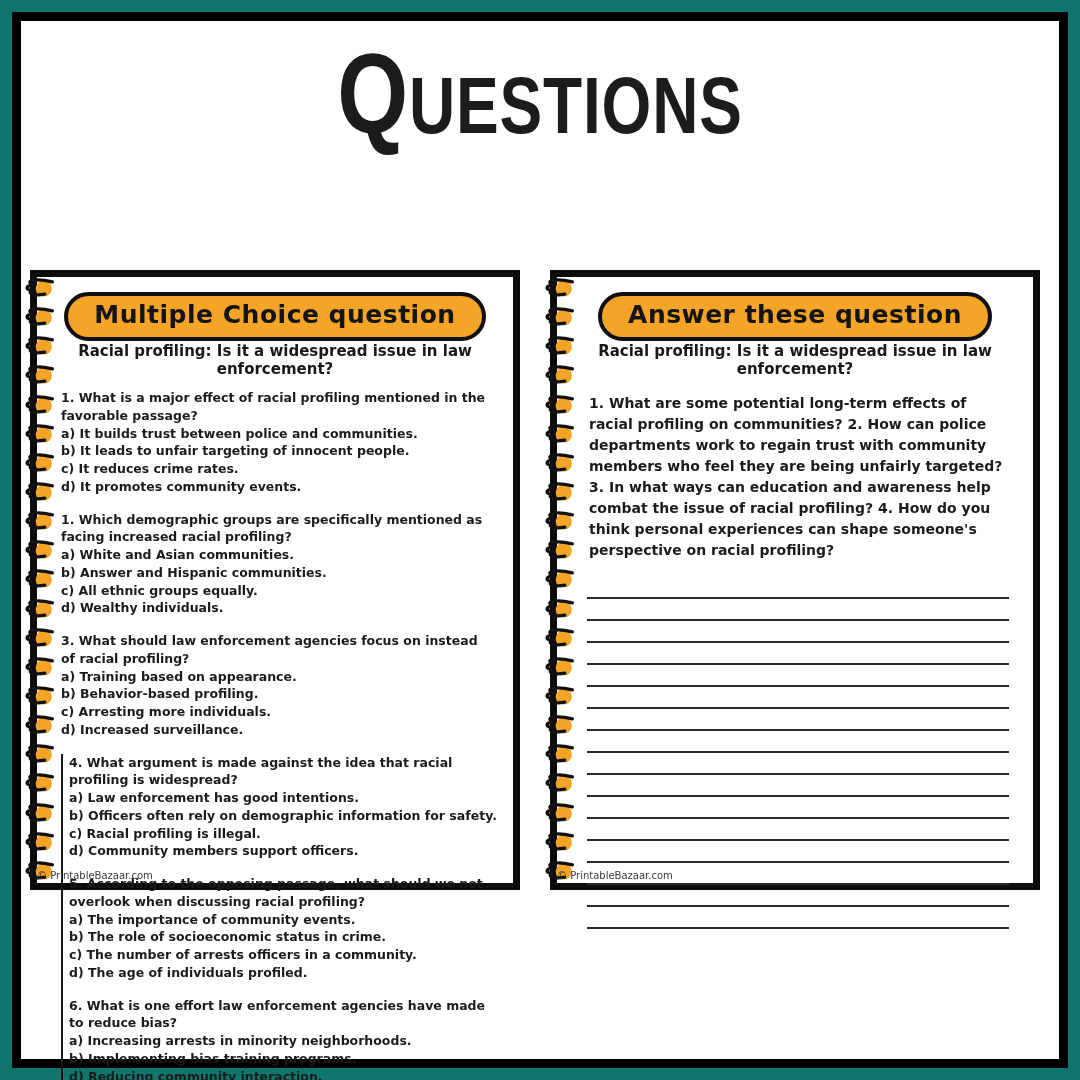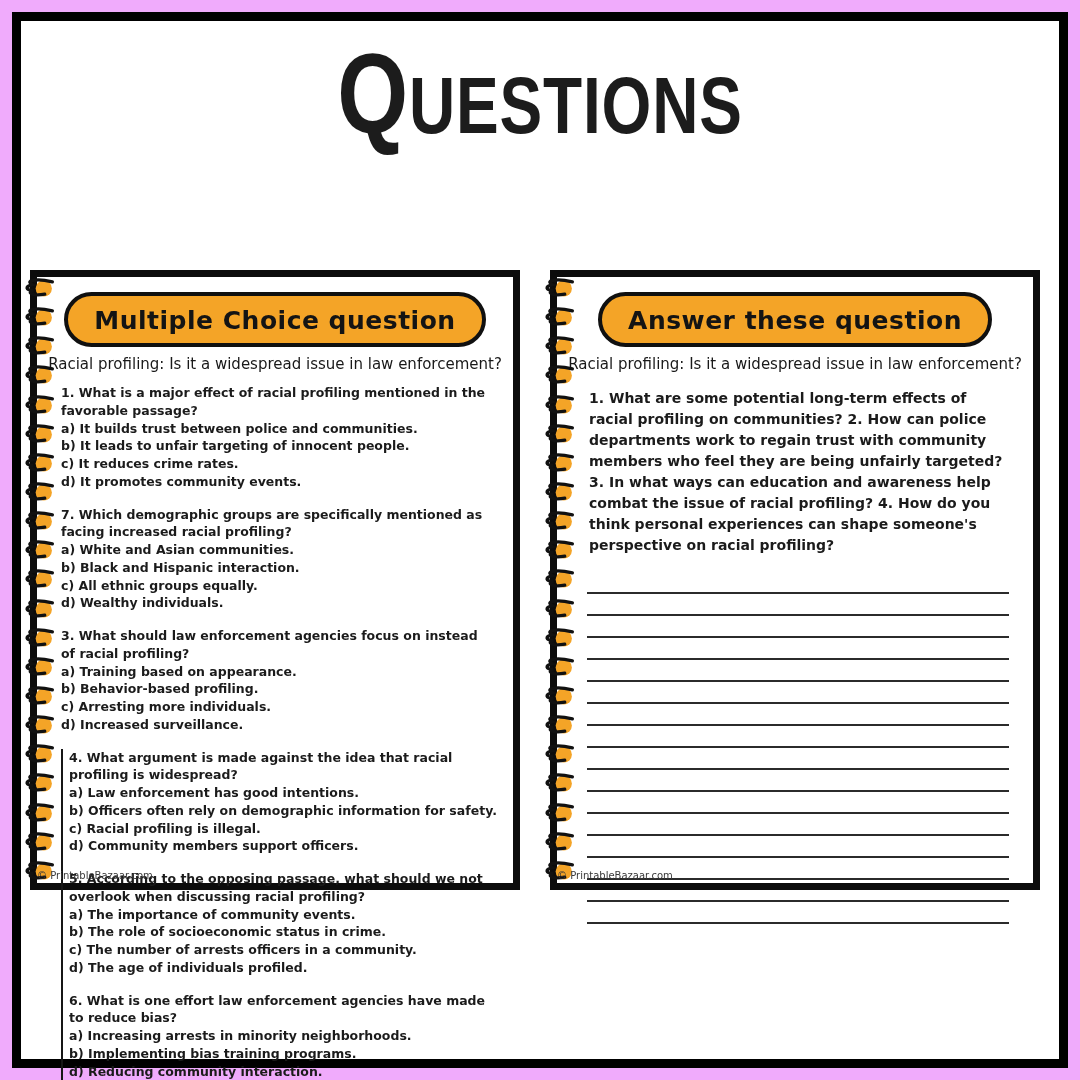"Questions" .page { background: #f0abfc -> #0f766e }
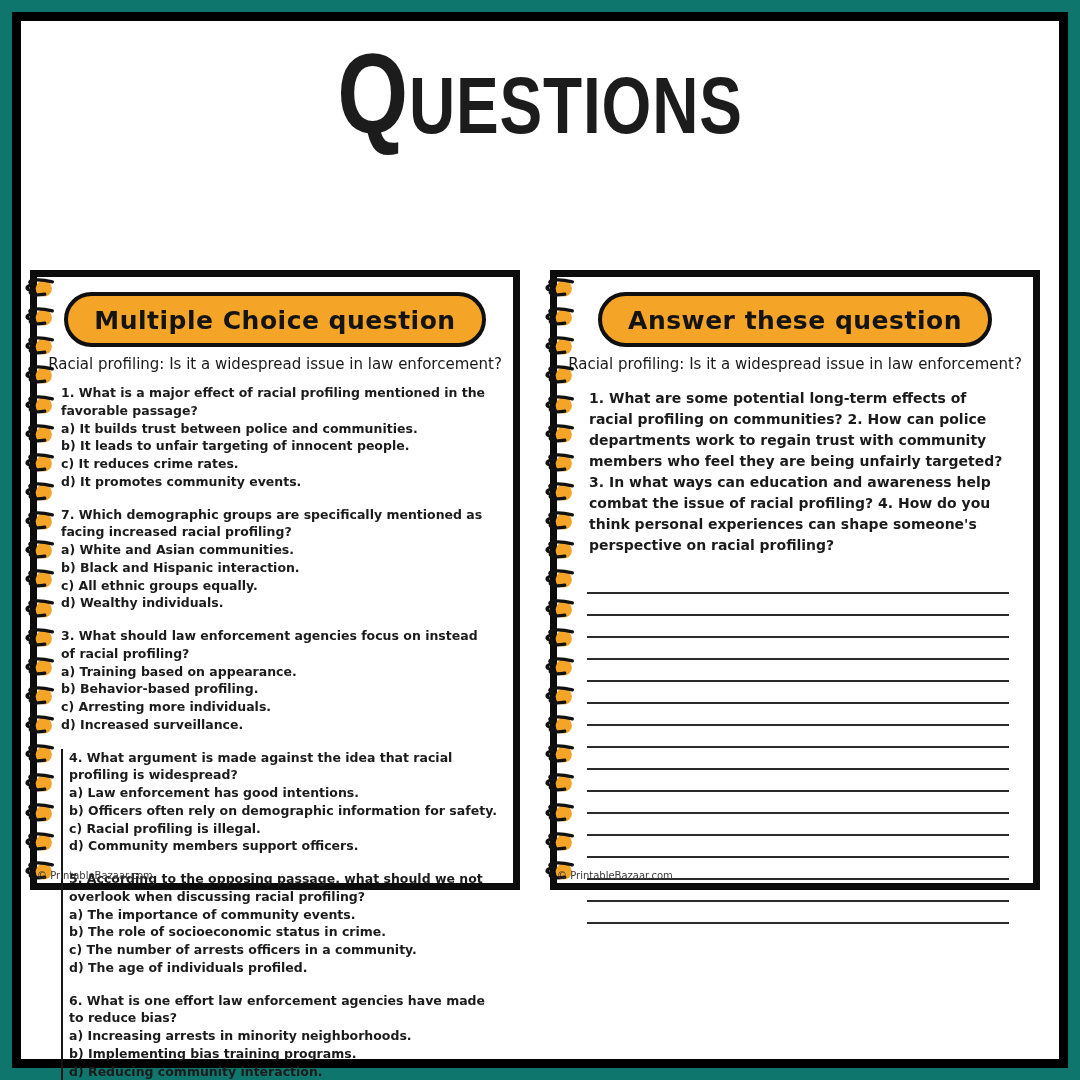"Multiple Choice question" .pill { padding: 10px 26px 8px -> 4px 26px 8px }
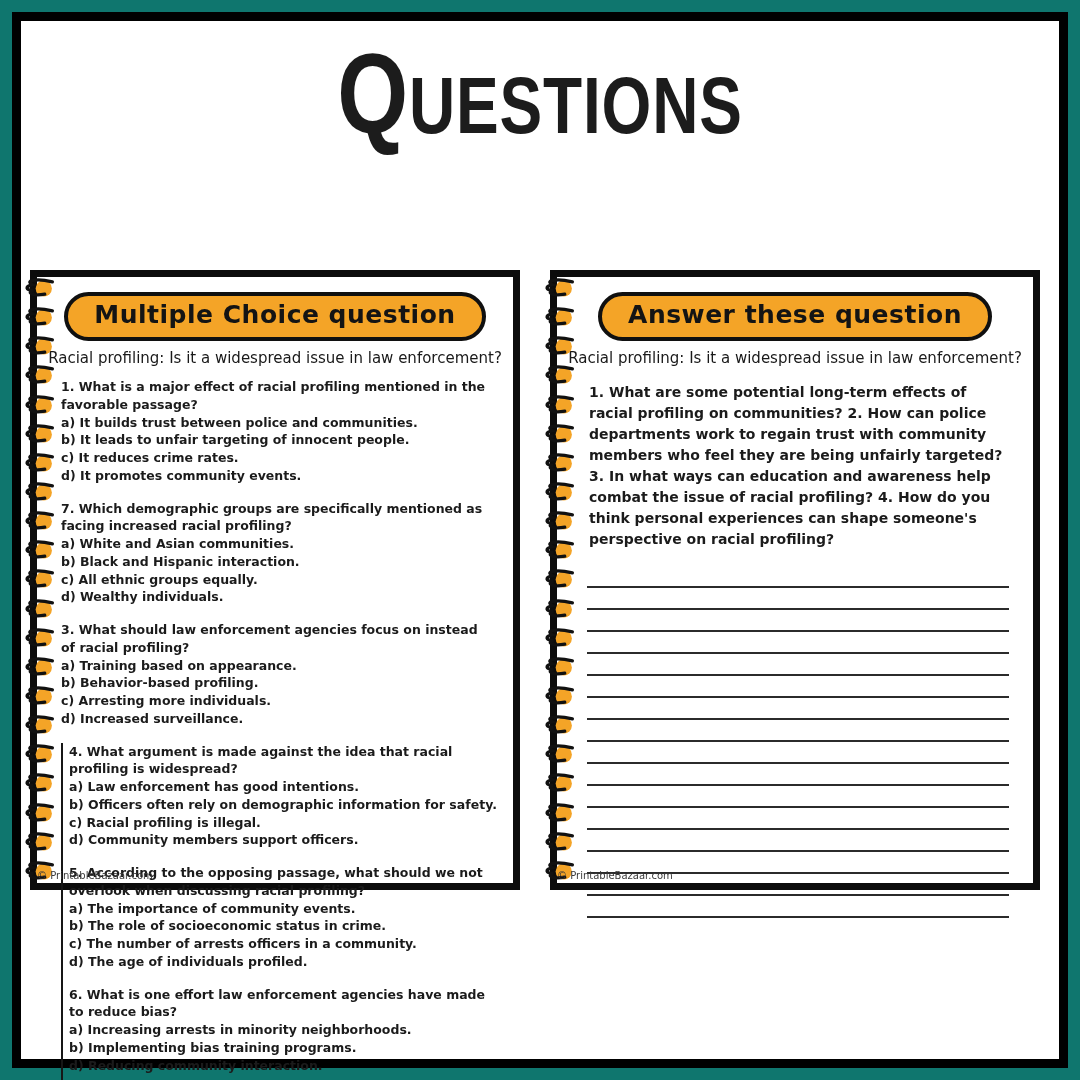"Racial profiling: Is it a" .subtitle { font-weight: normal -> bold; margin: 8px 10px 0 -> 1px 10px 0 }
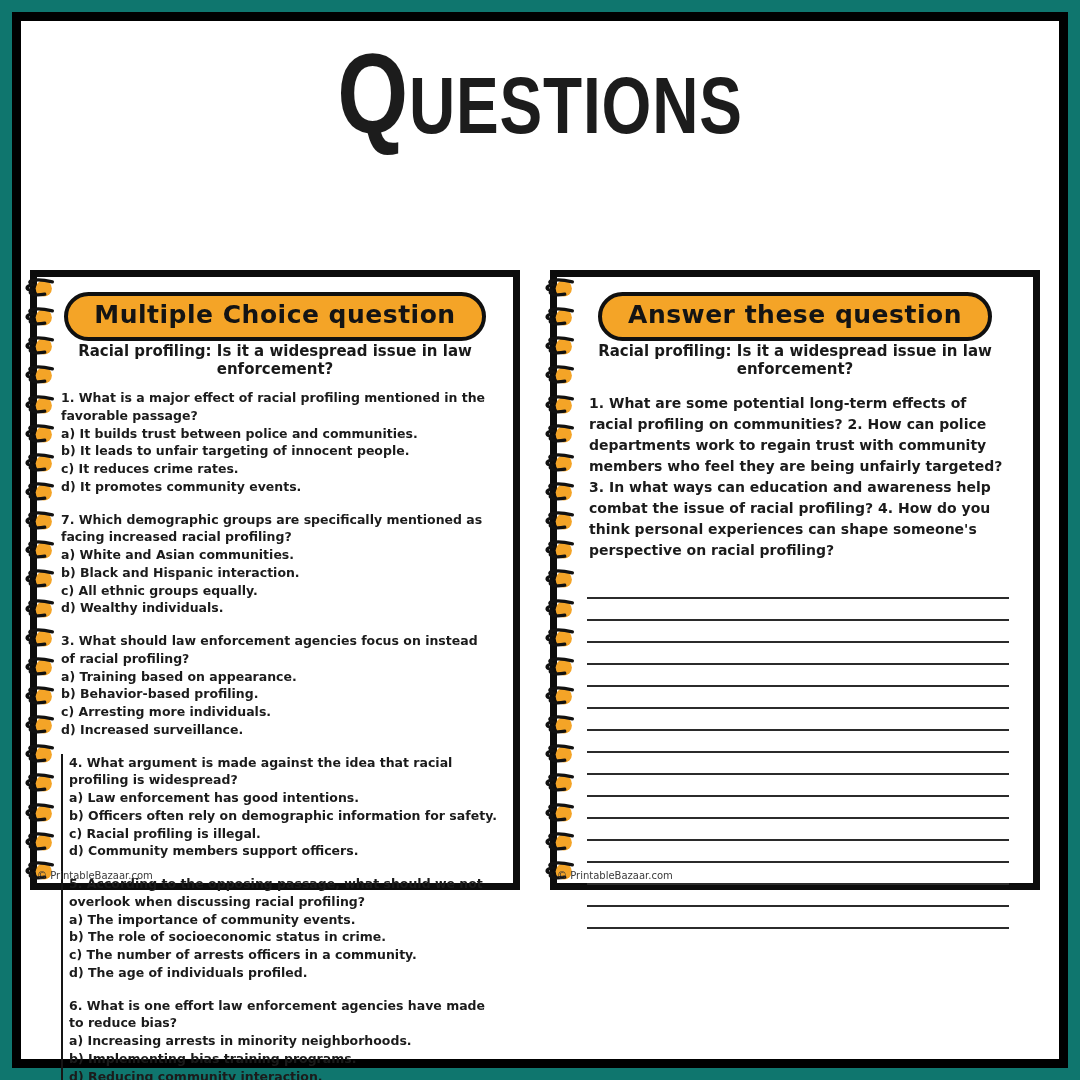"7. Which demographic groups are" p { text: 7 -> 1 }
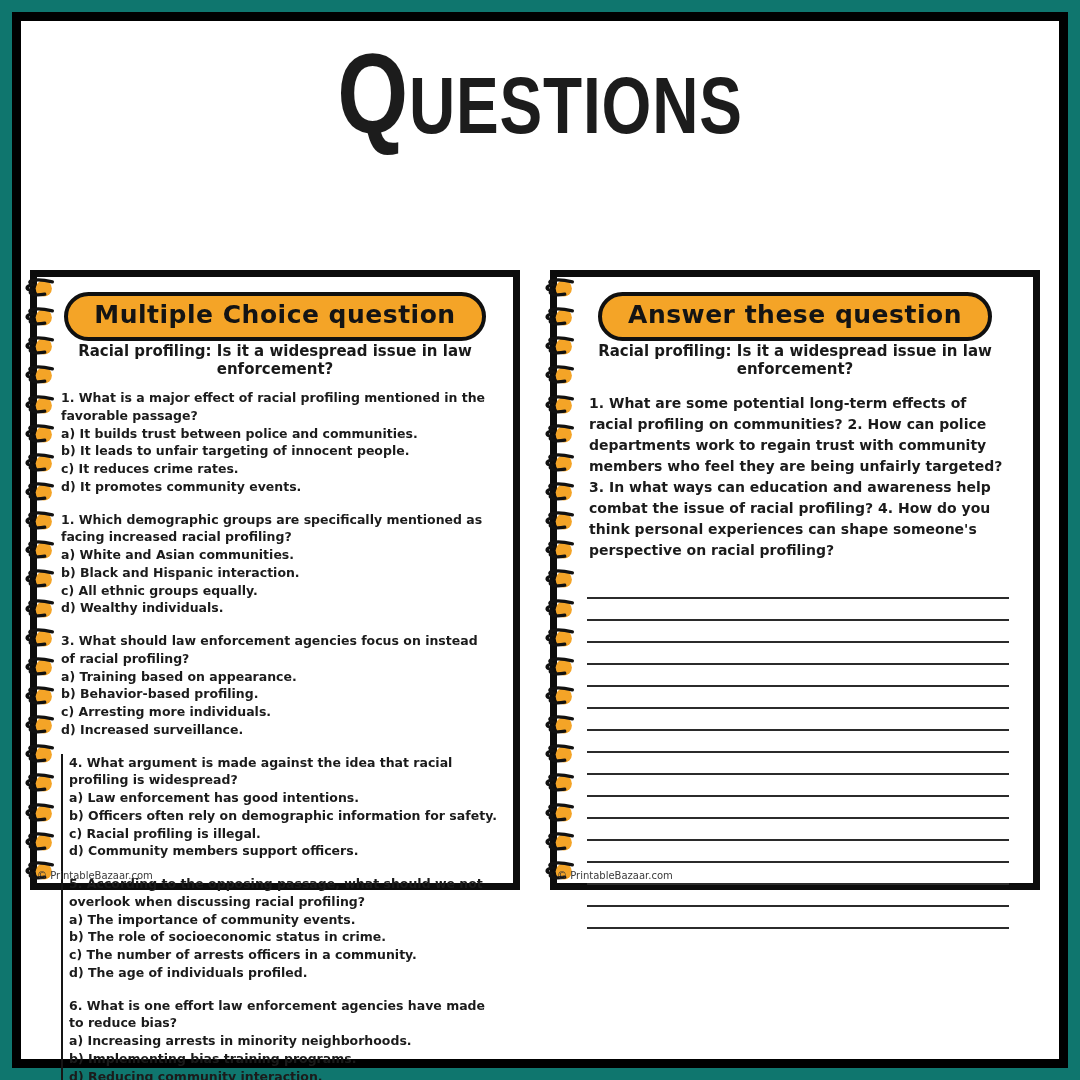"b) Black and Hispanic interaction." p { text: Black and Hispanic interaction -> Answer and Hispanic communities }
